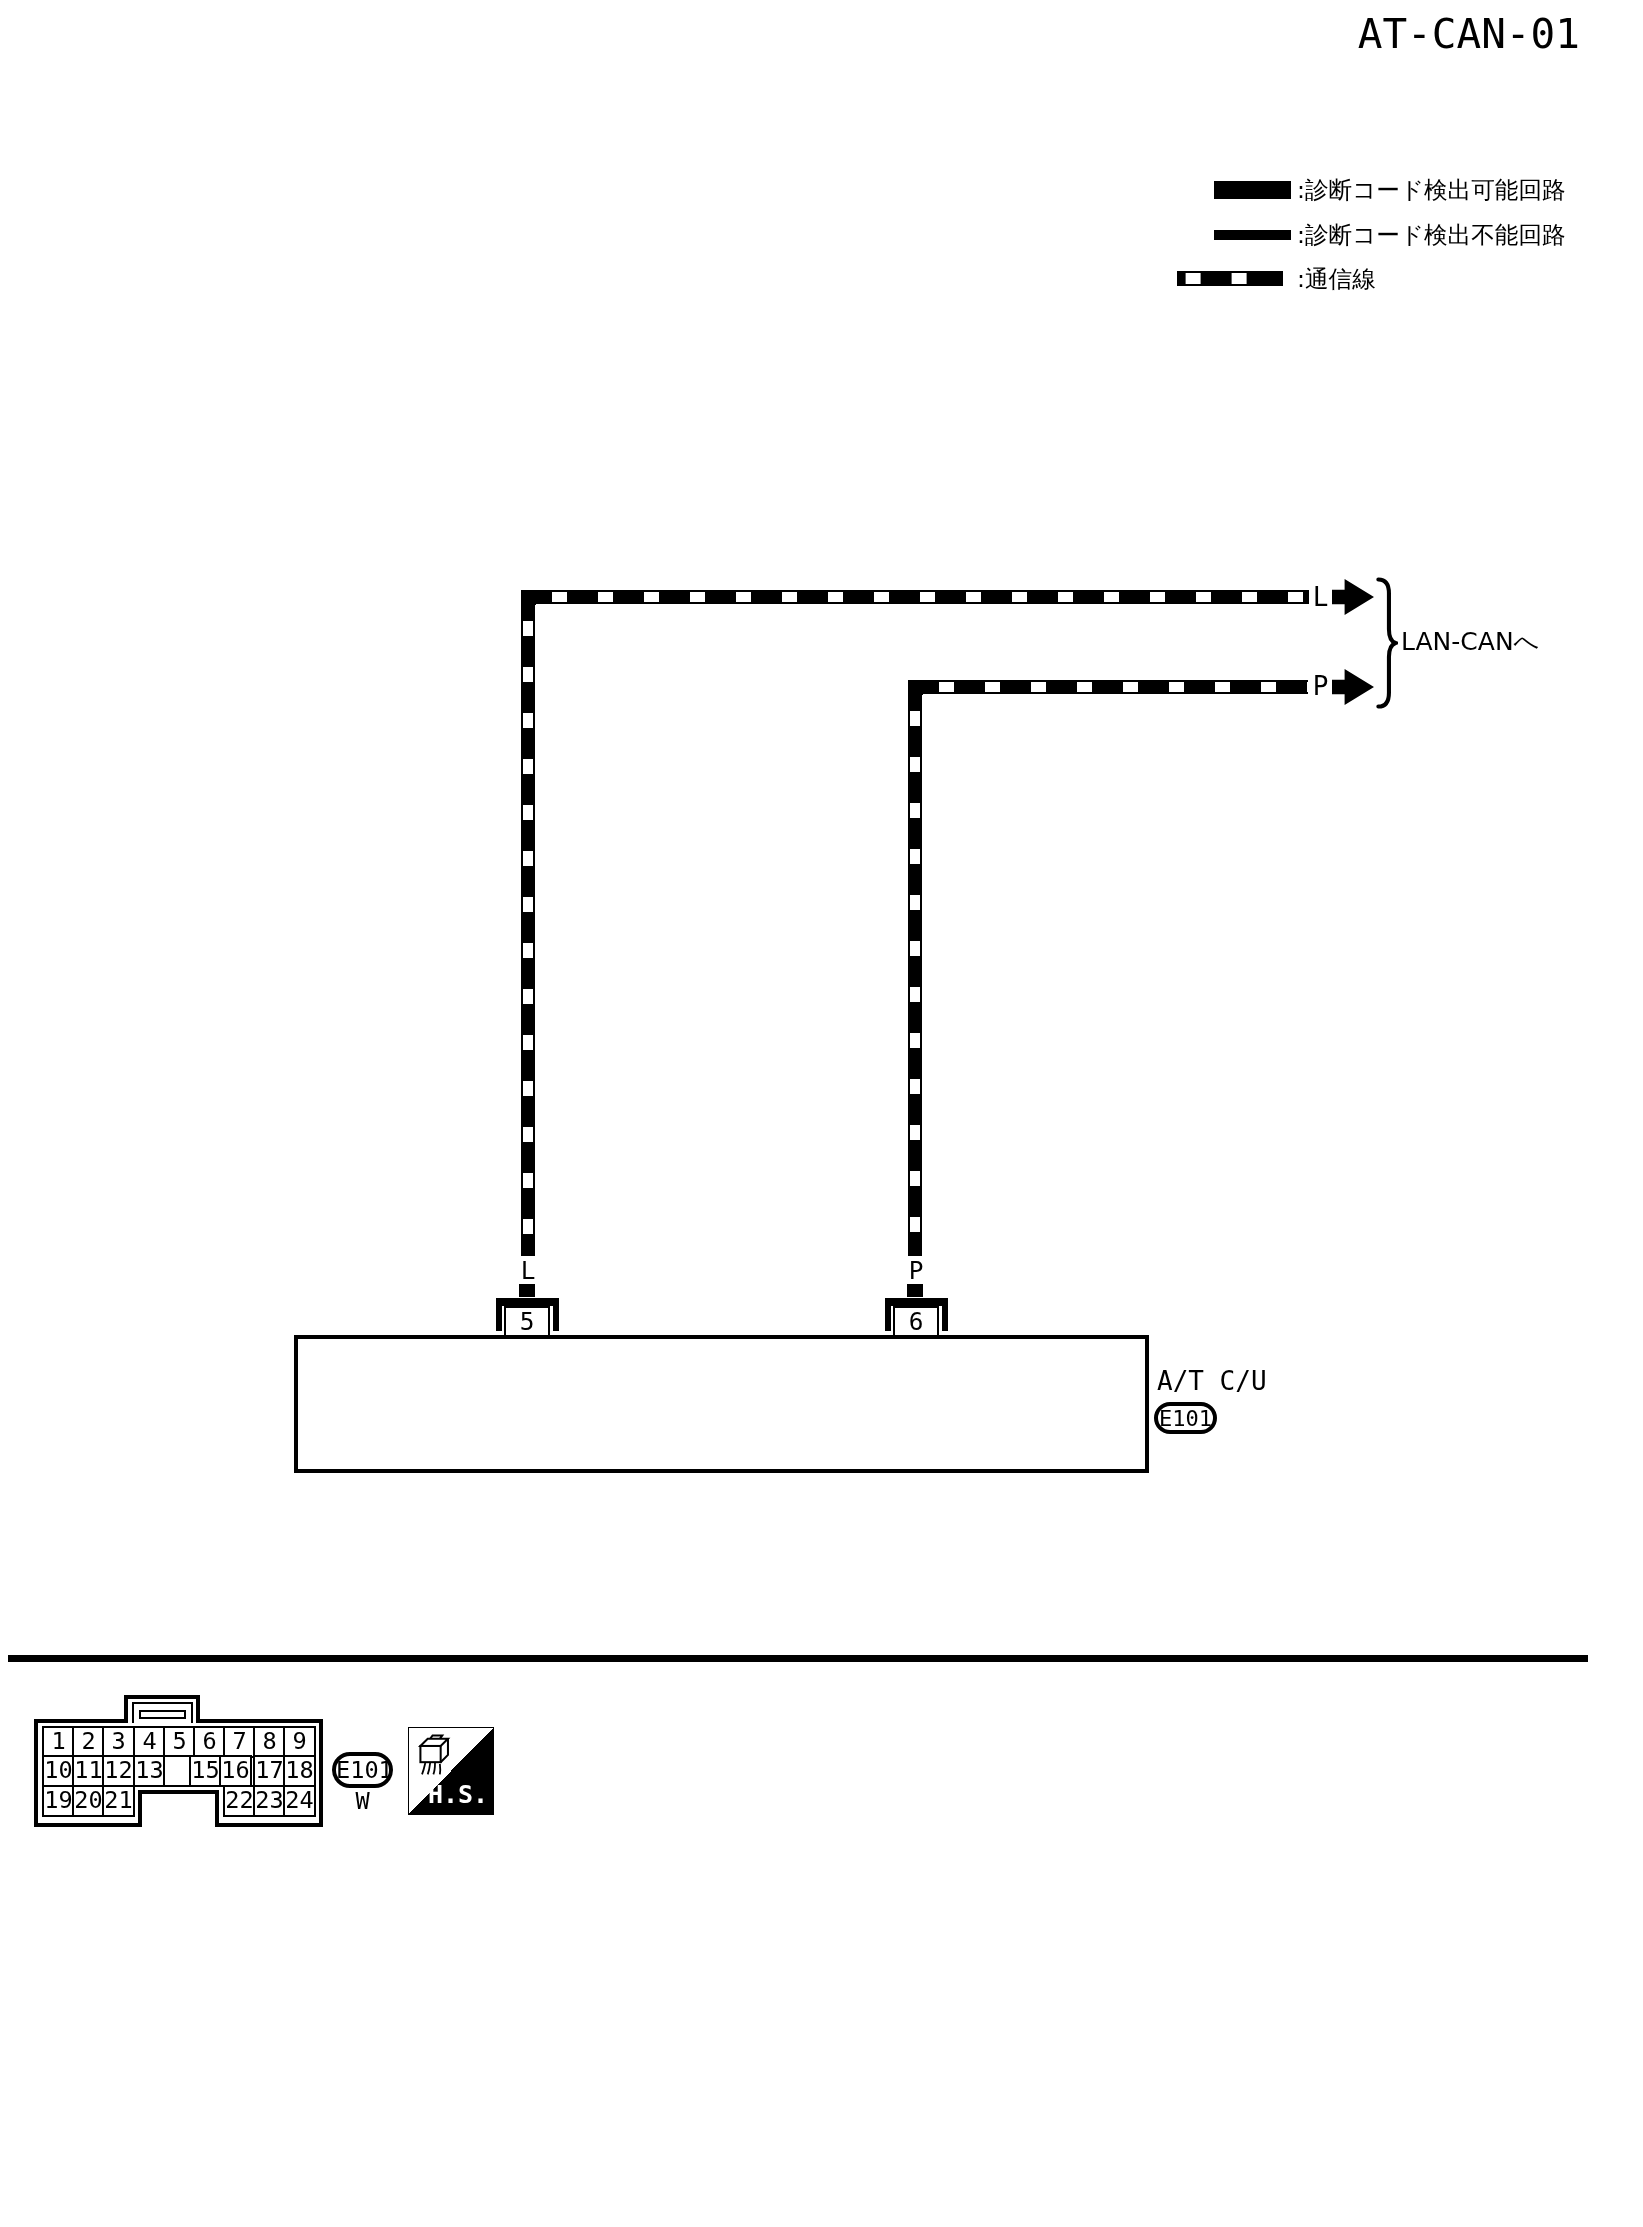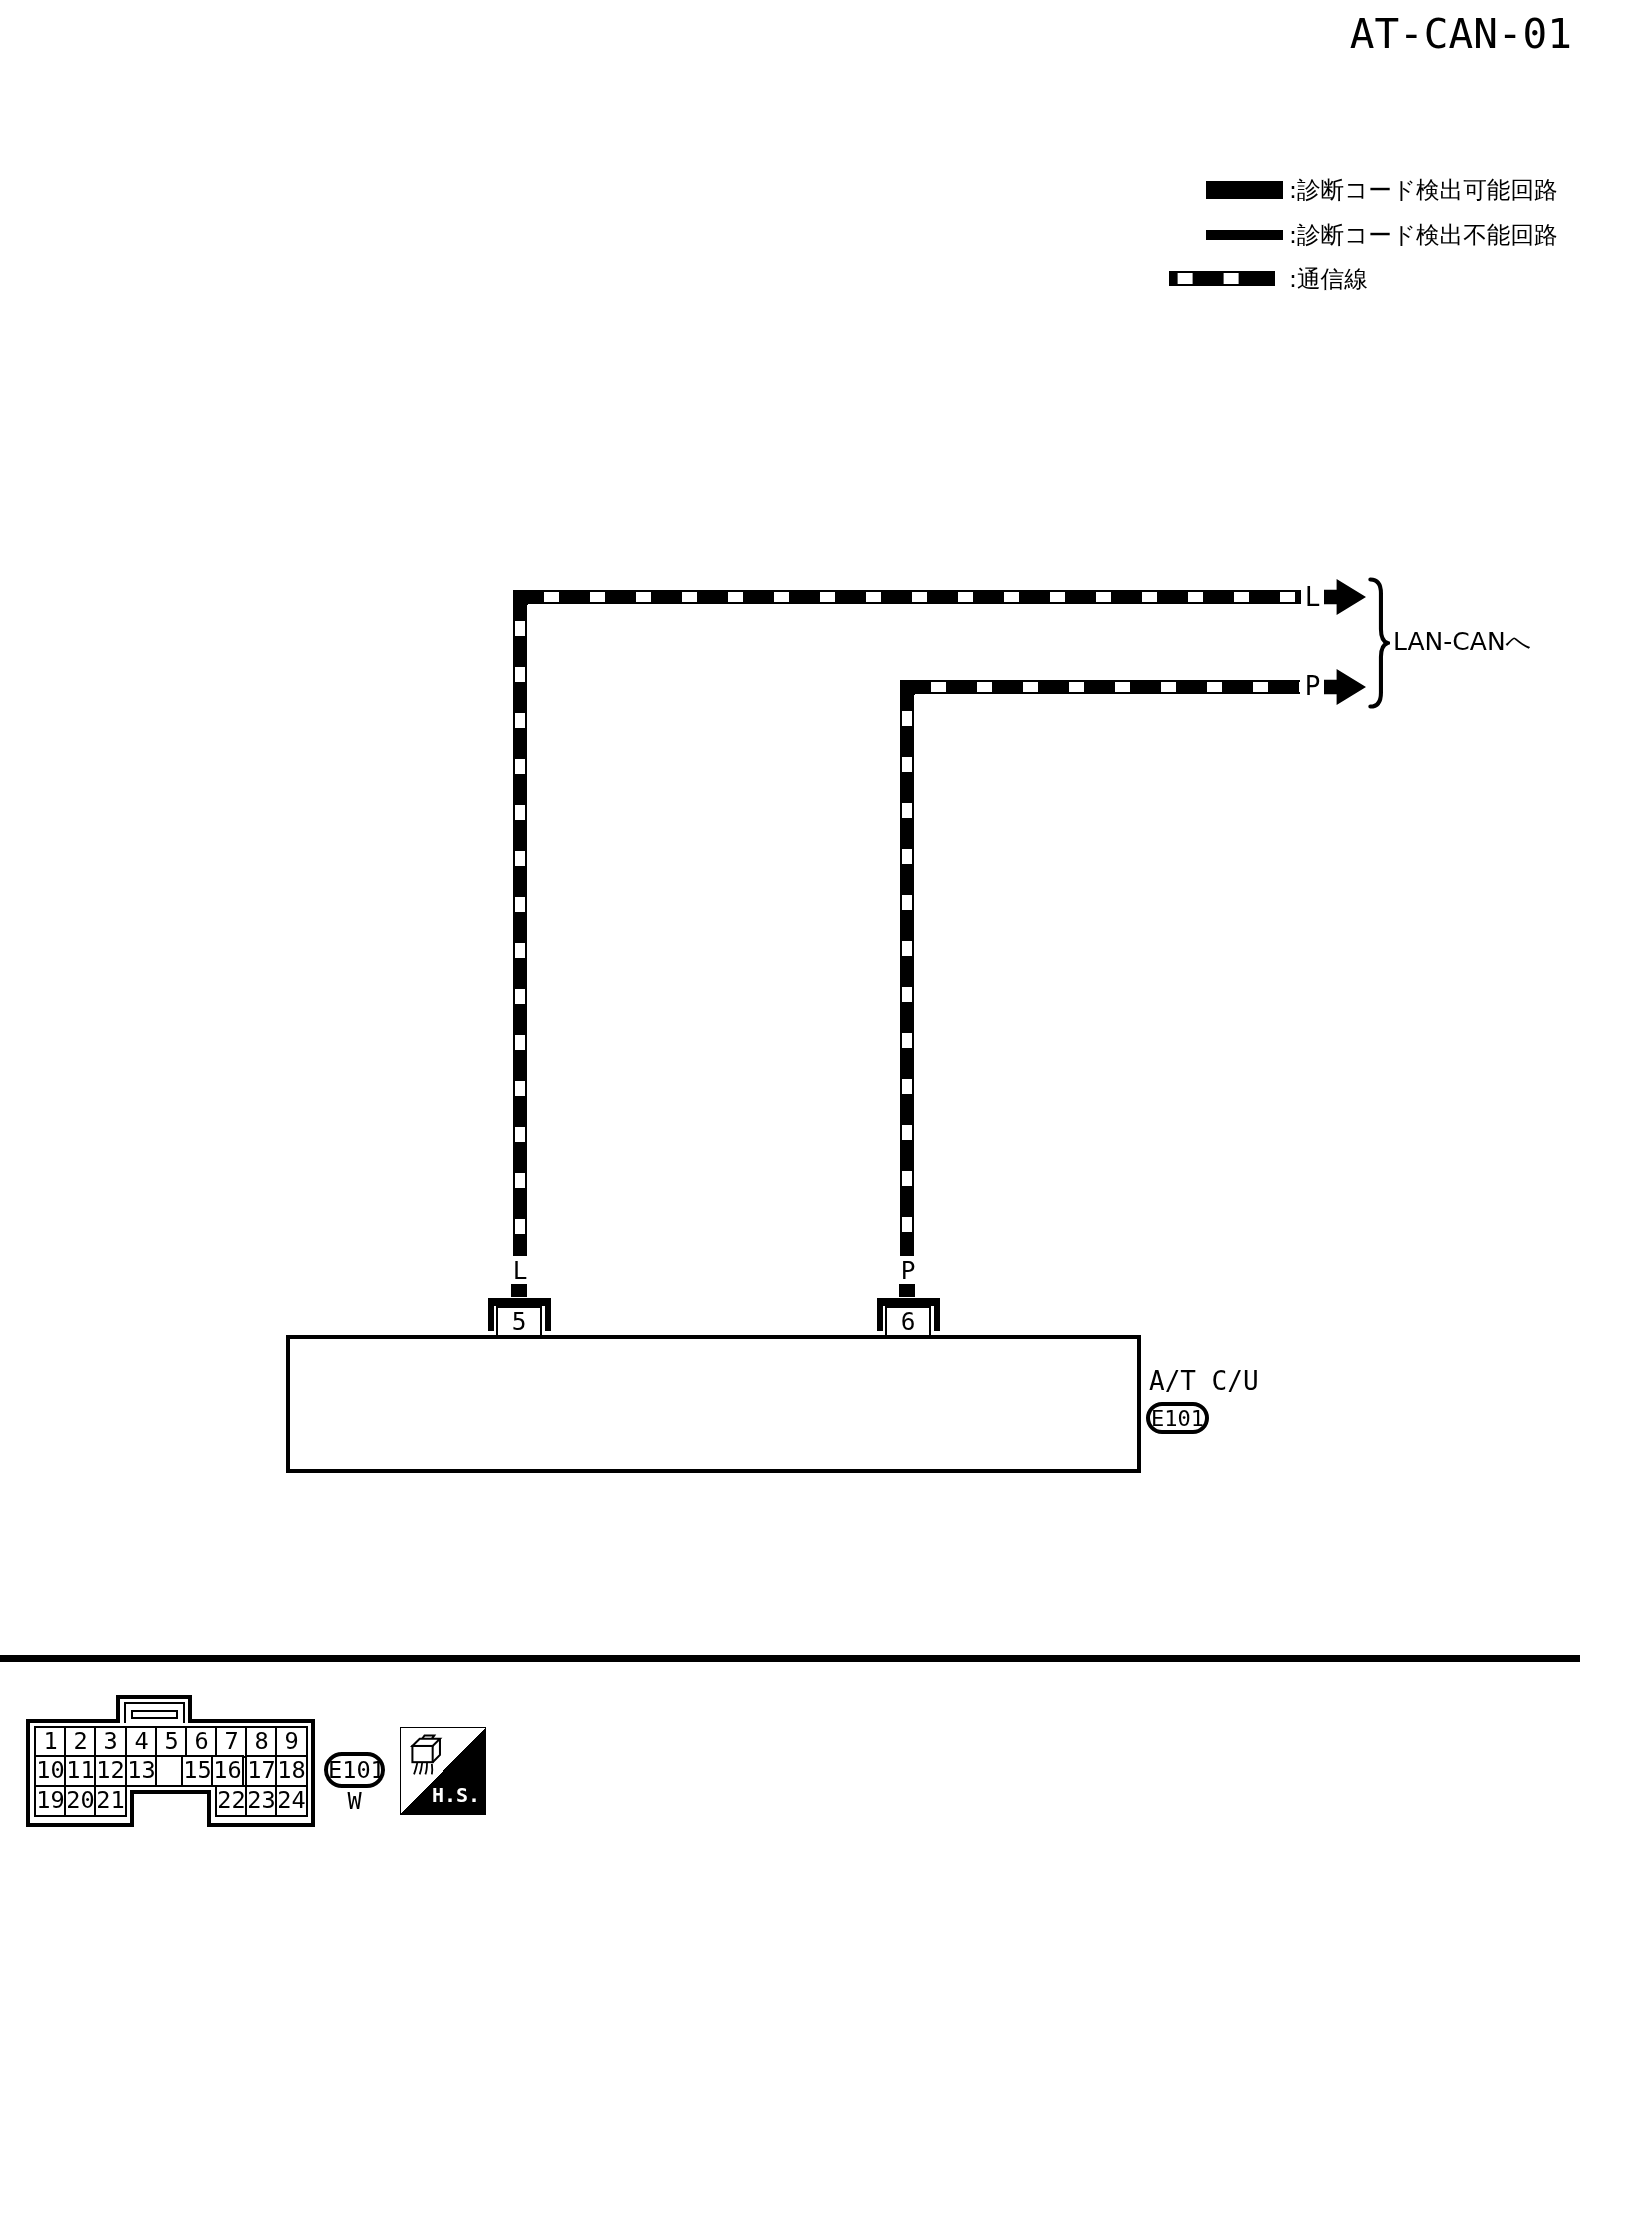"AT-CAN-01" #page { margin-left: none -> 8px }
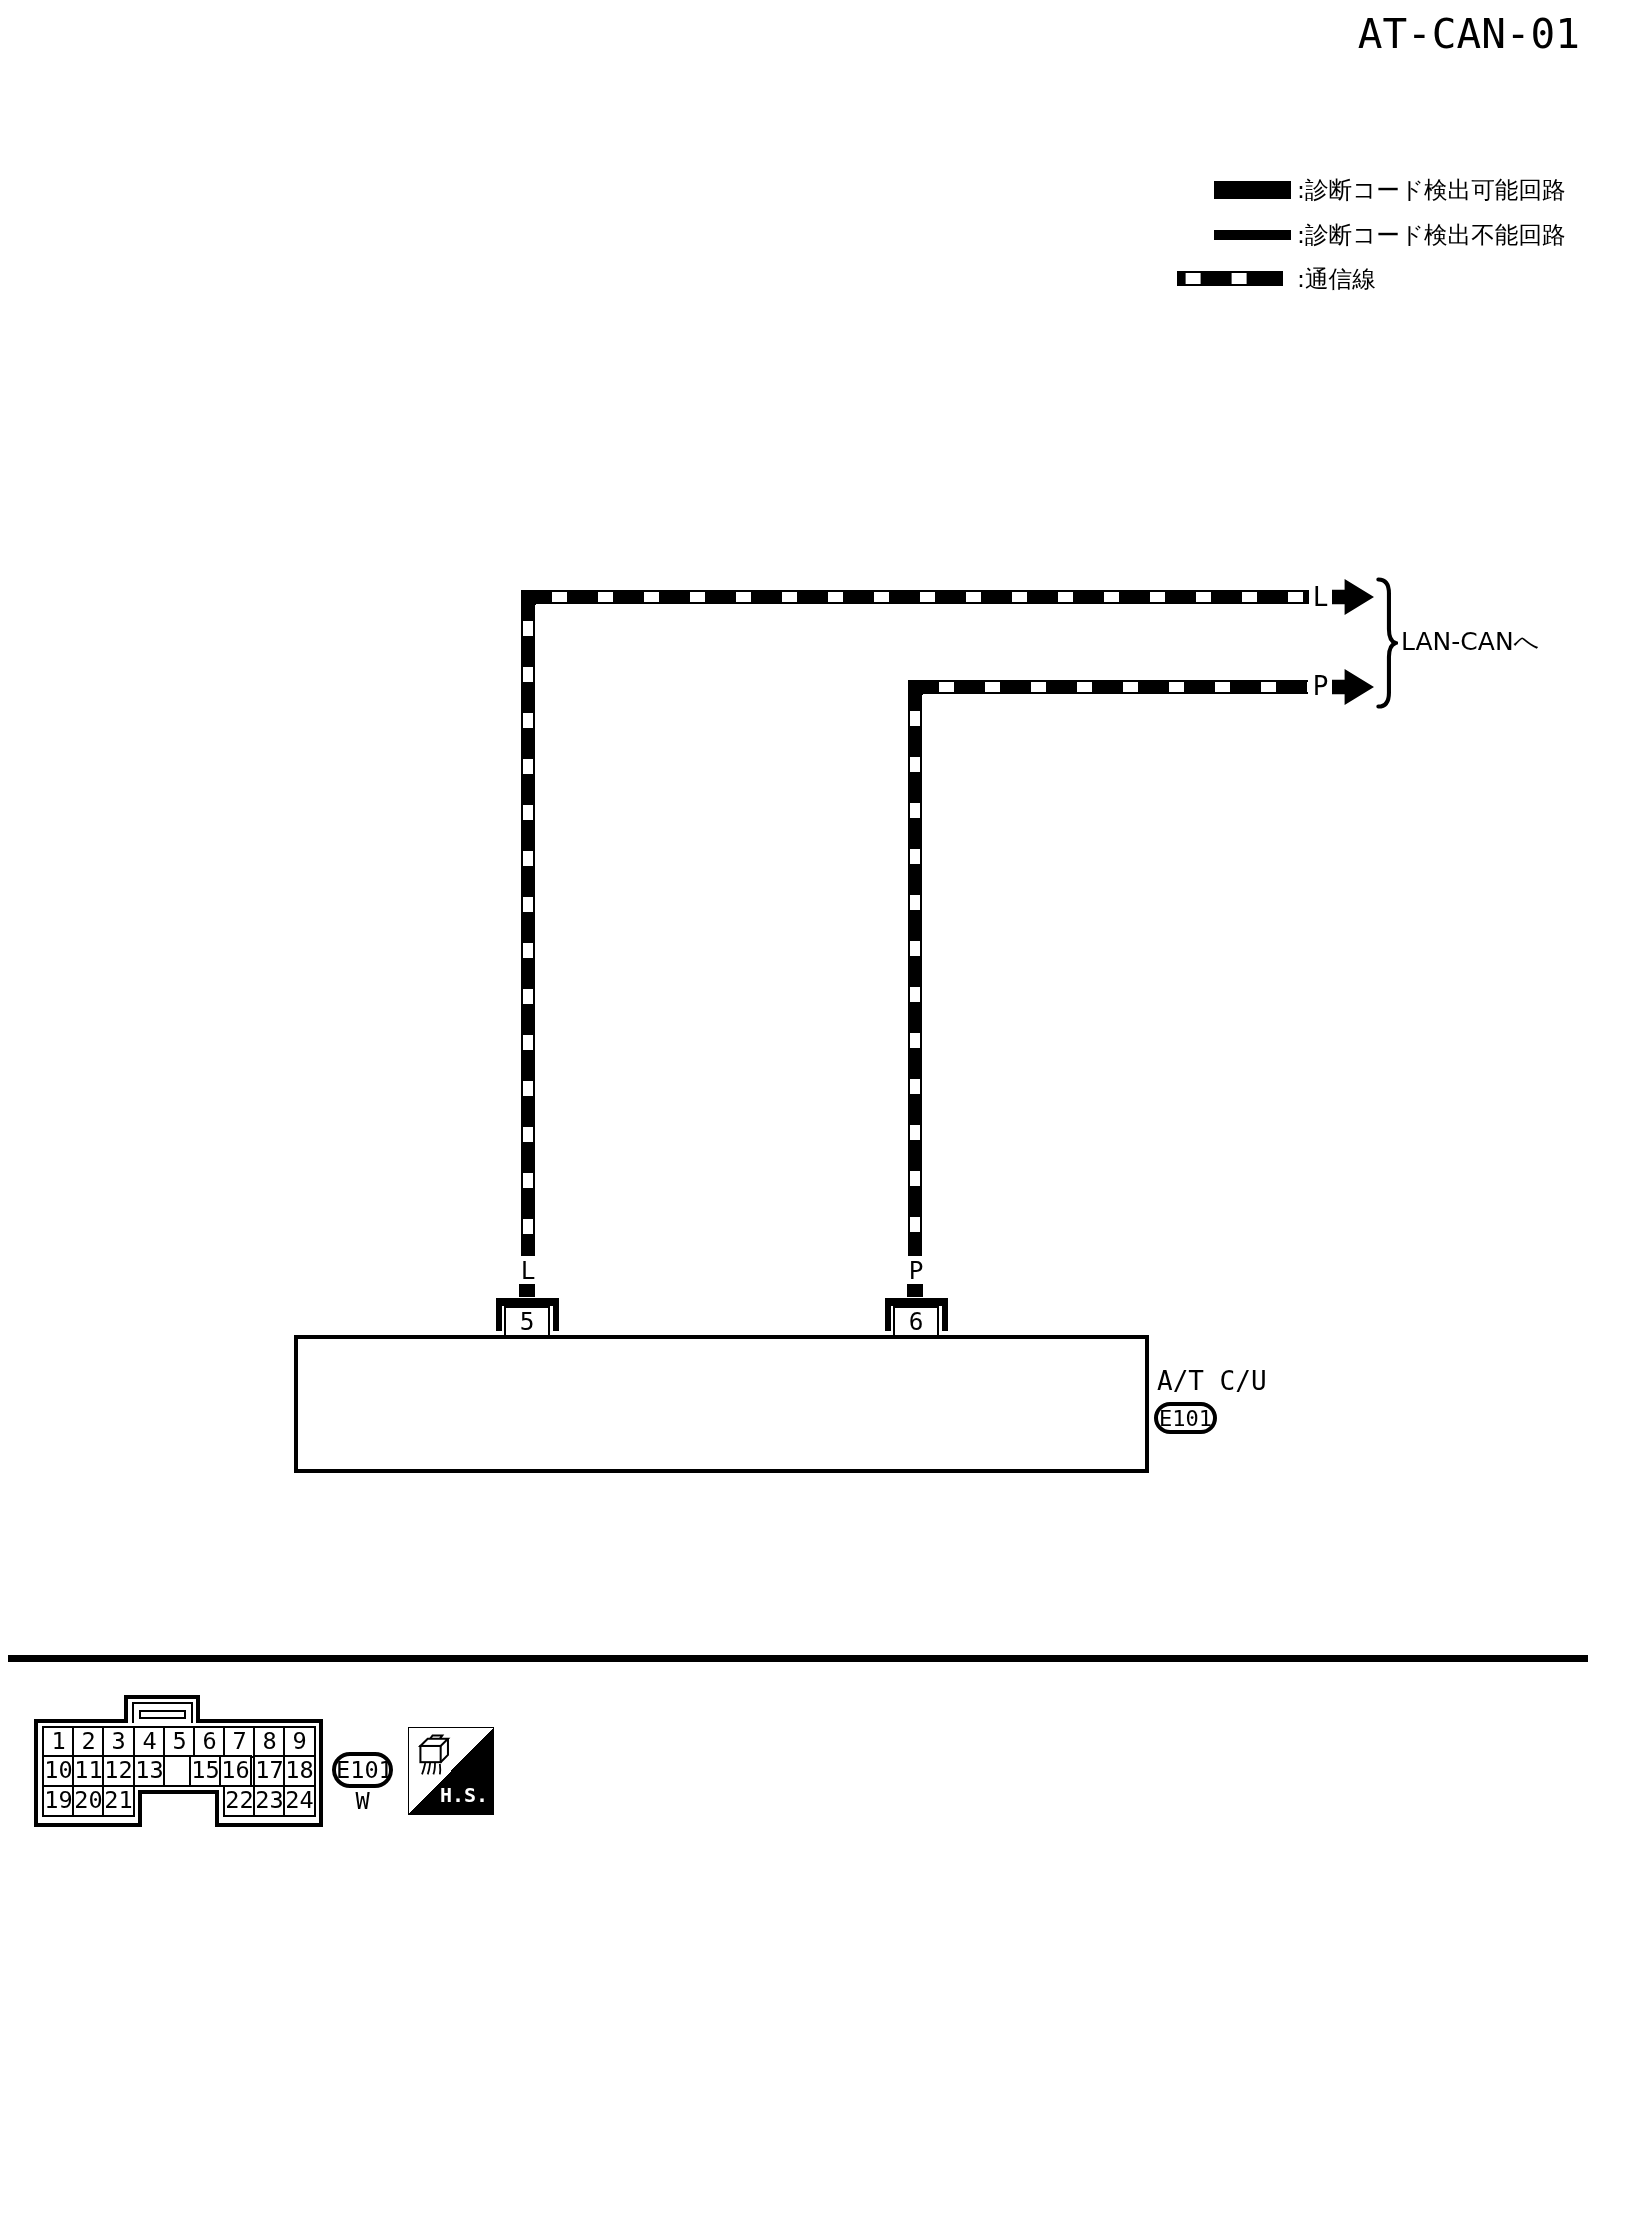"H.S." .hs-text { font-size: 20px -> 25px }
